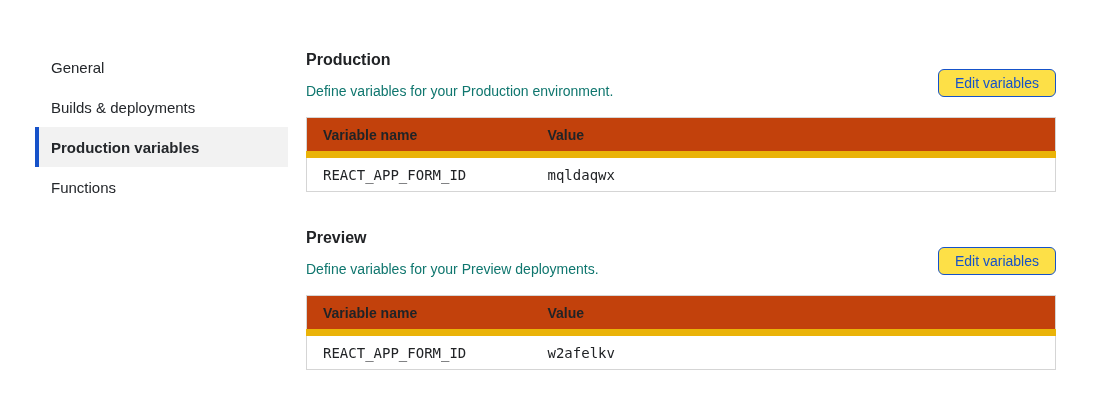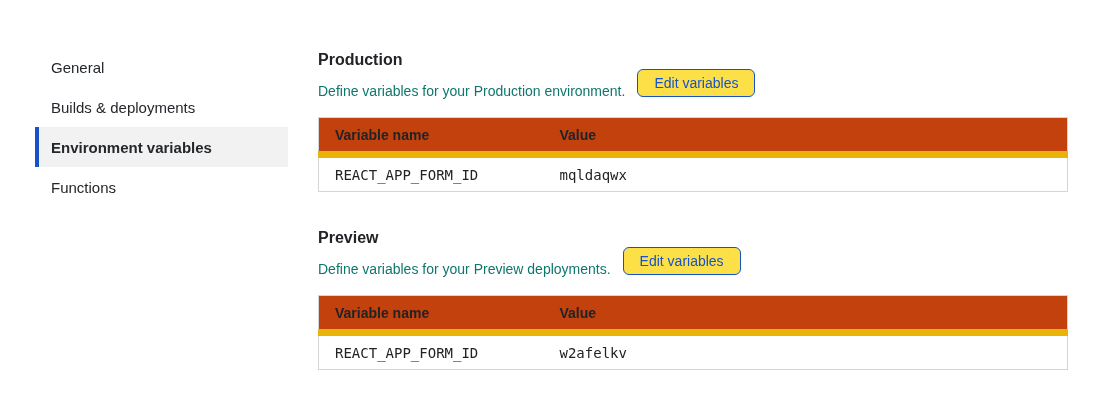"General" * { gap: 12px -> none }
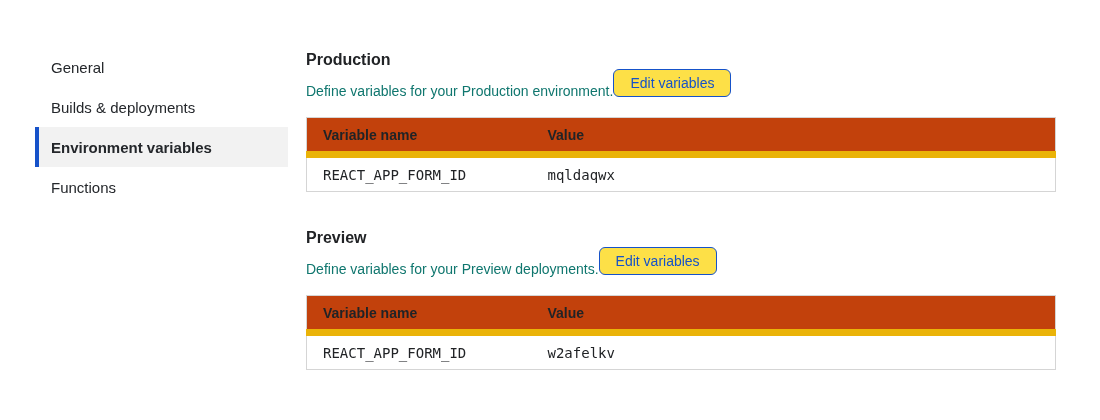"Production" .section-header { justify-content: none -> space-between }
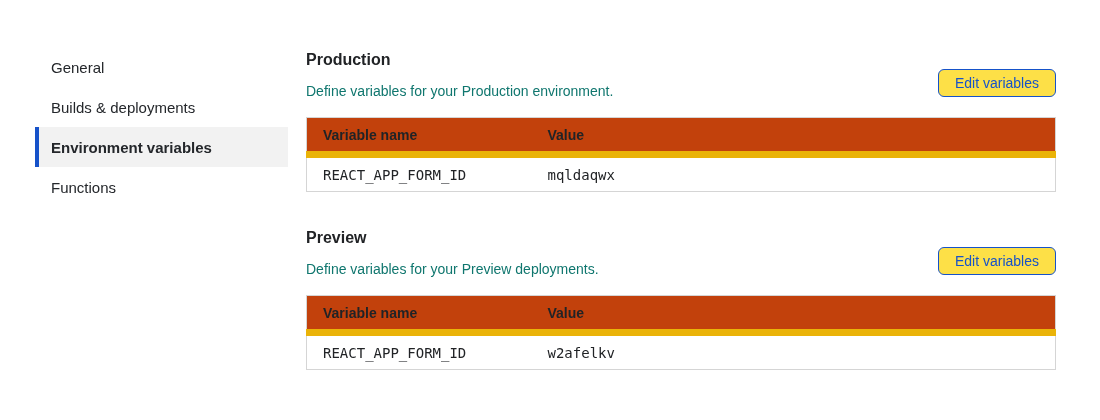"Environment variables" span { text: Environment -> Production }
